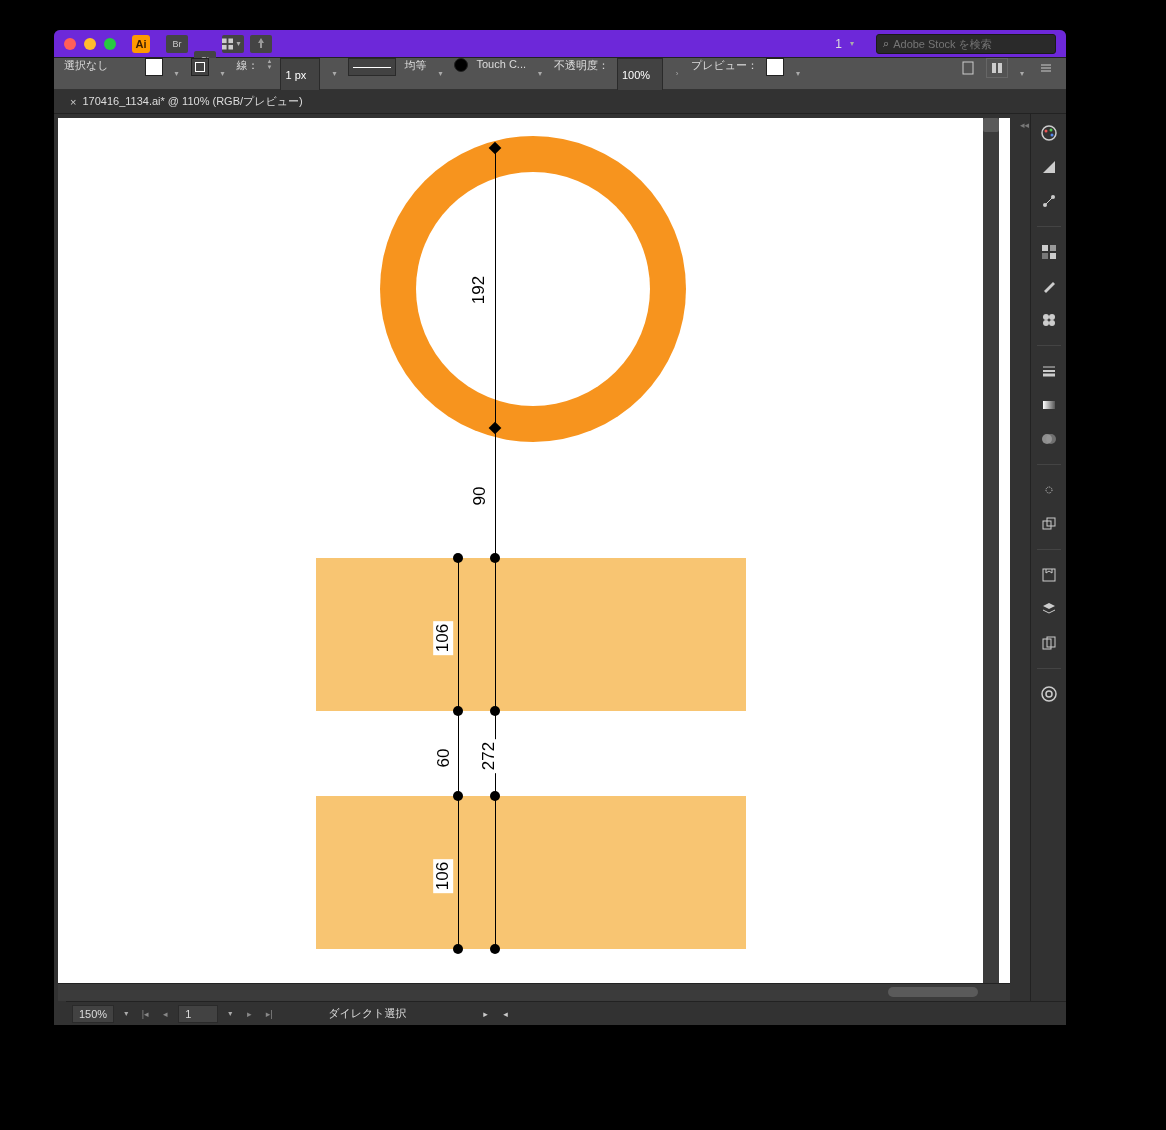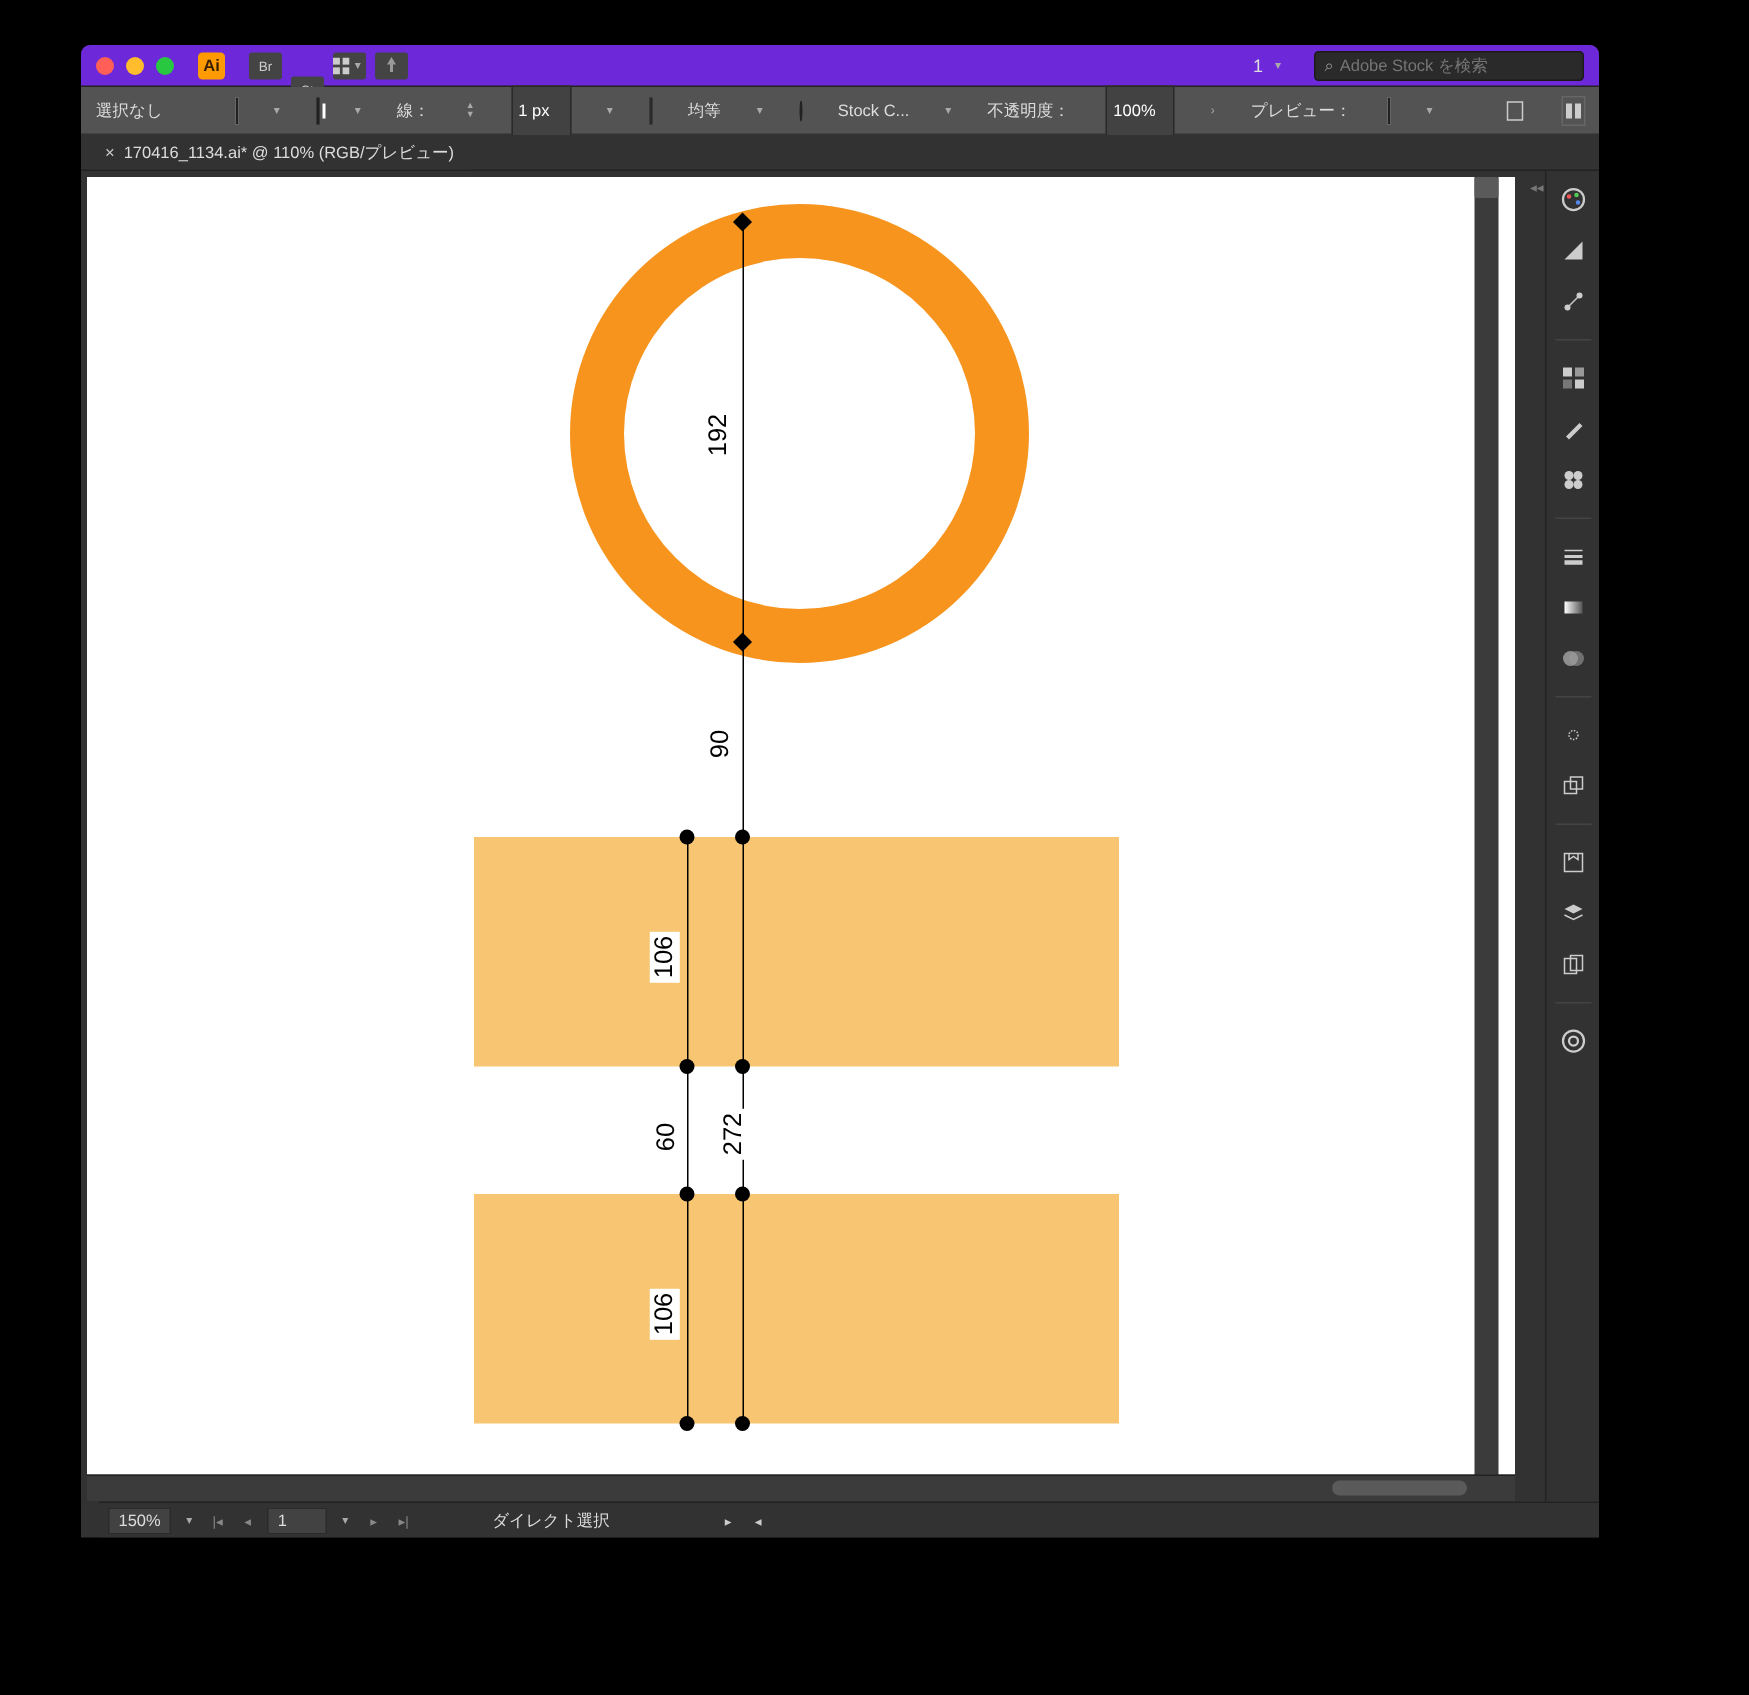"選択なし" .controlbar { align-items: center -> none; gap: 24px -> 8px }
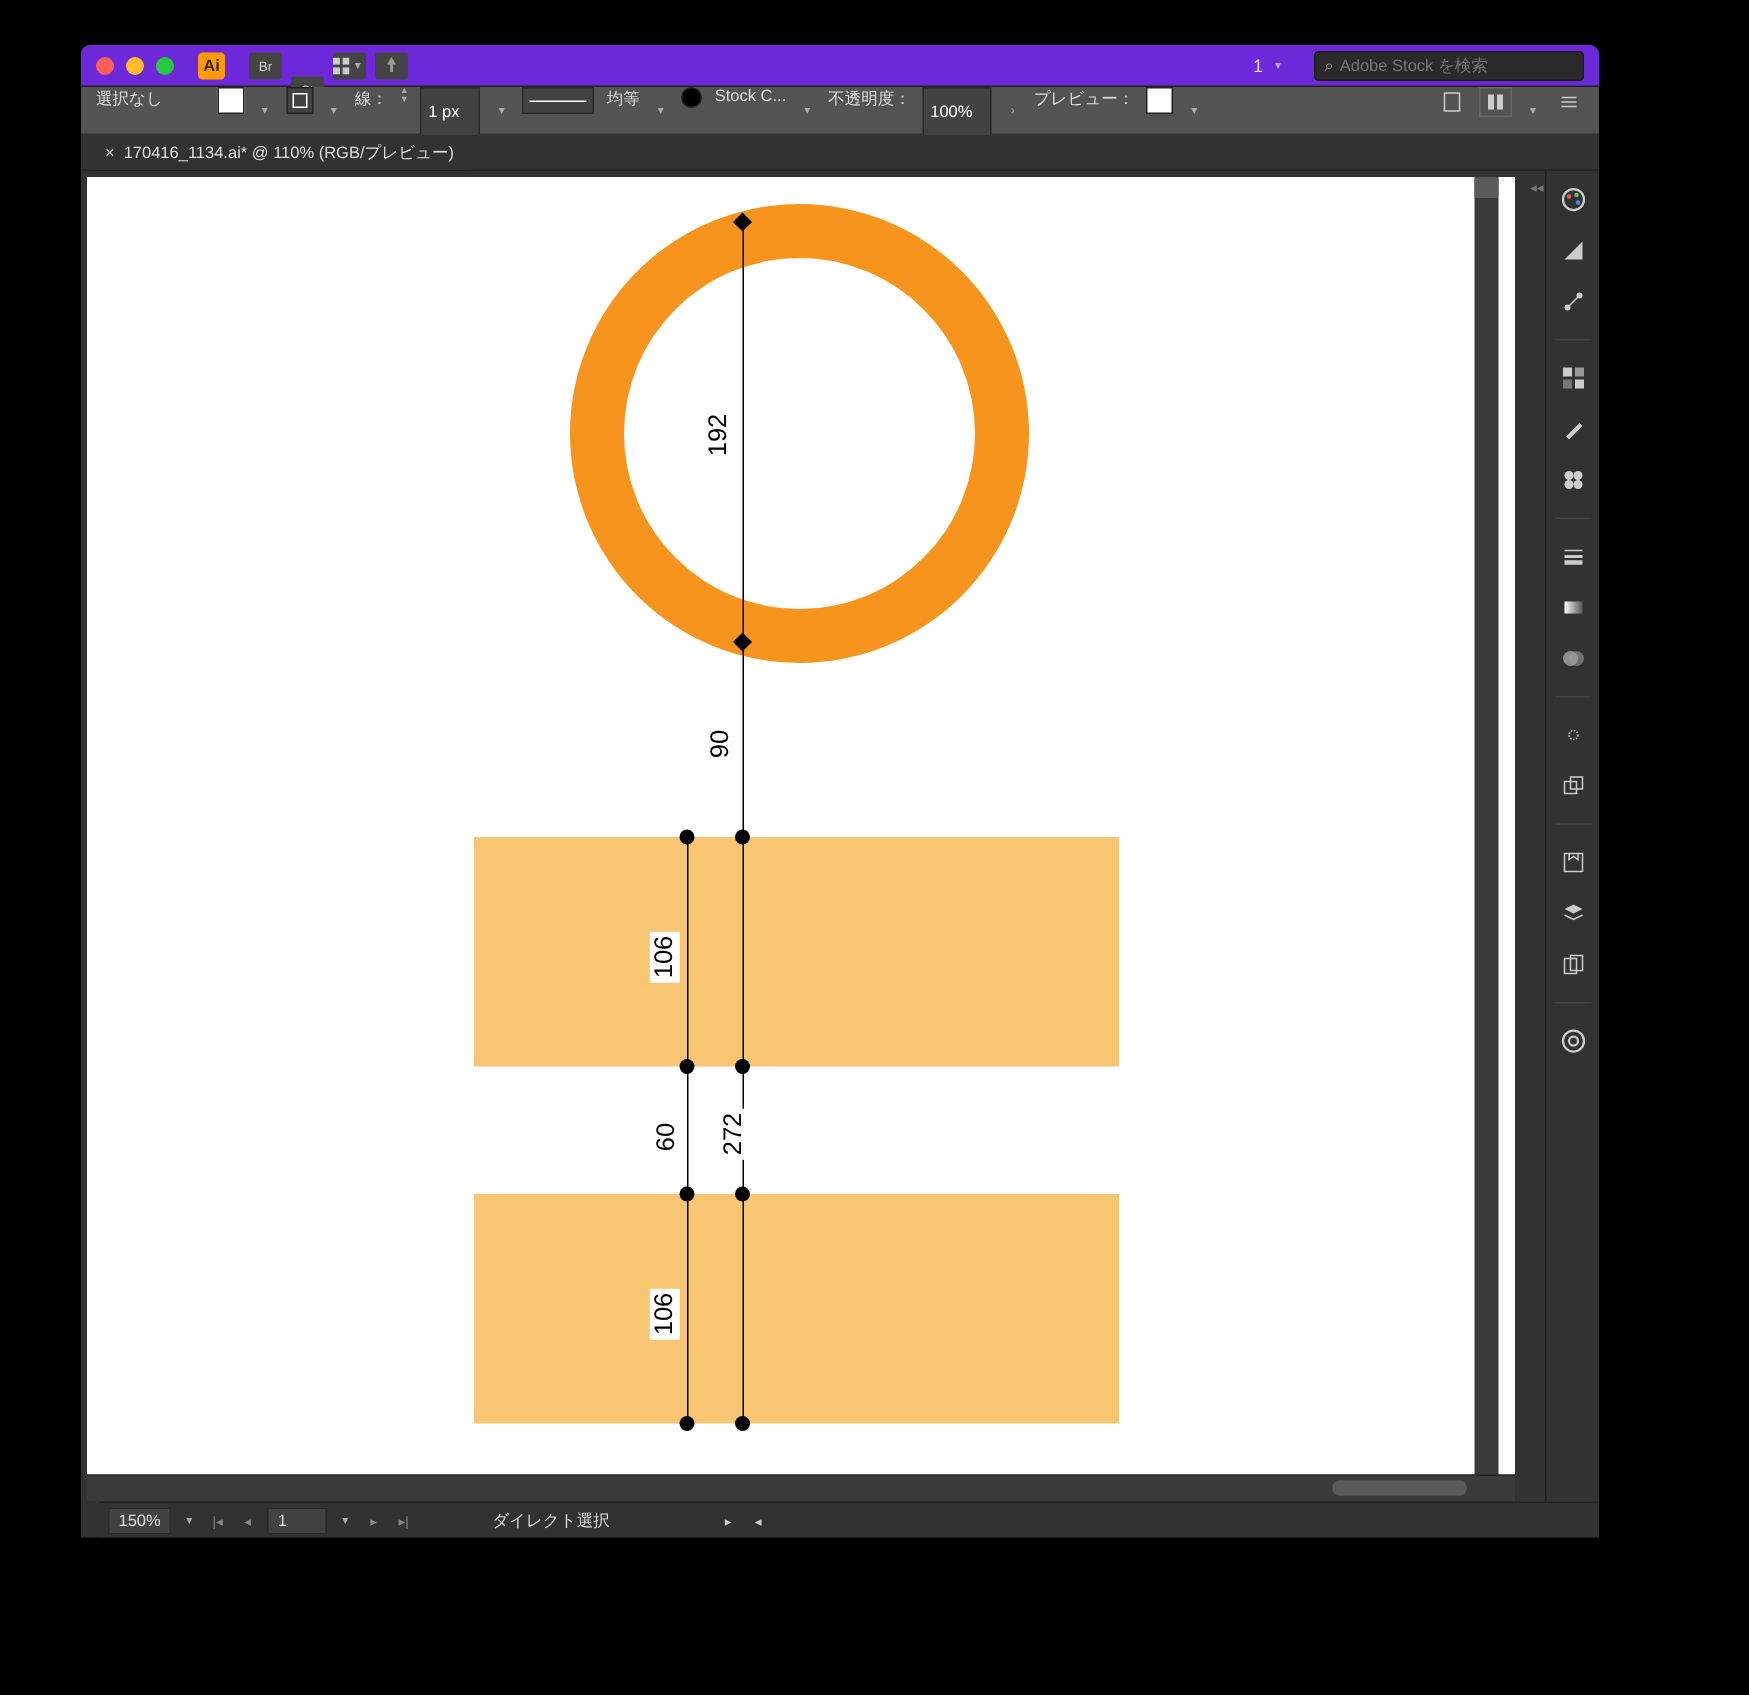"Stock C..." span.cb-text { text: Stock -> Touch }
